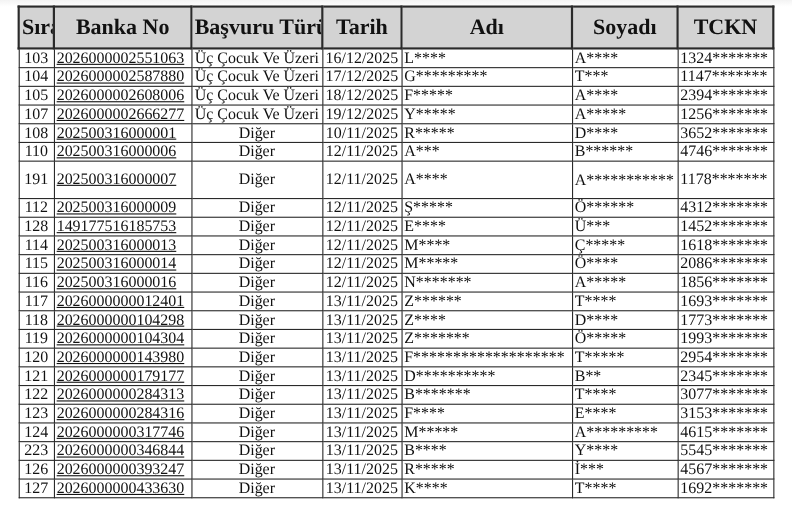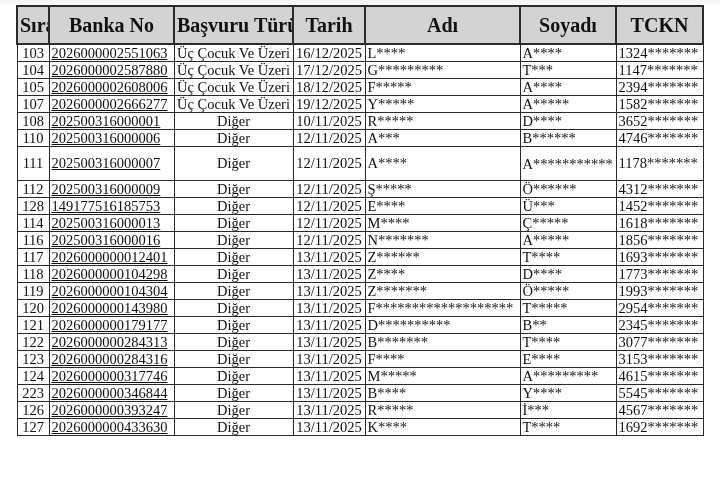"1582*******" td.c-tckn { text: 1582 -> 1256 }
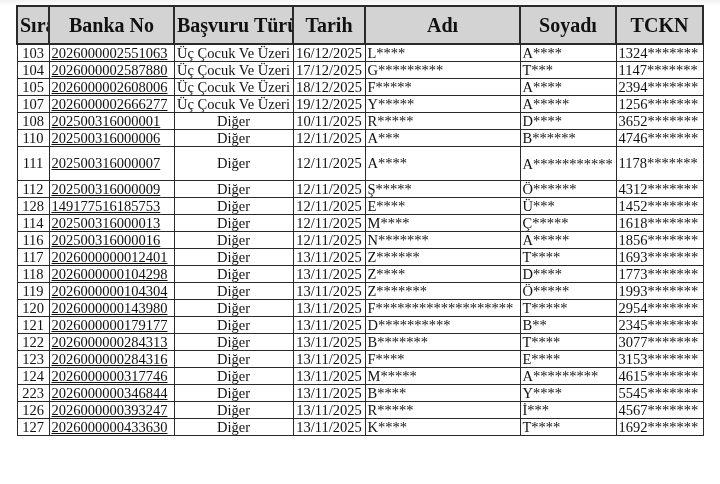"111" td.c-sira { text: 111 -> 191 }
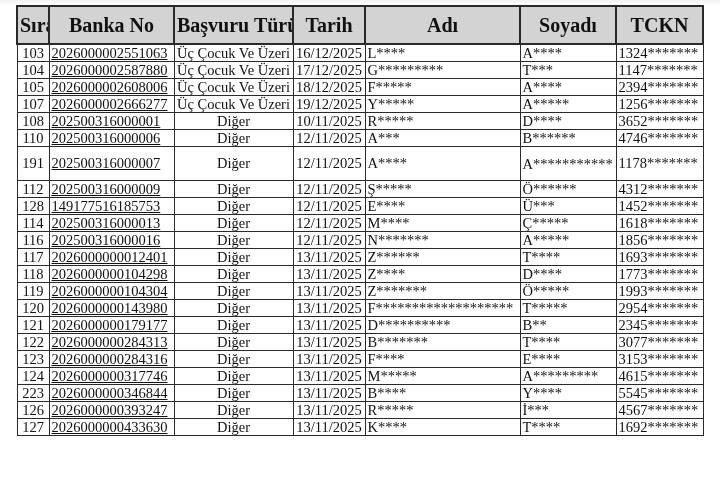"115" tr { html: none -> <tr> <td>115</td> <td>202500316000014</td> <td>Diğer</td> <td>12/11/2025</td> <td>M*****</td> <td>Ö****</td> <td>2086*******</td> </tr> }
